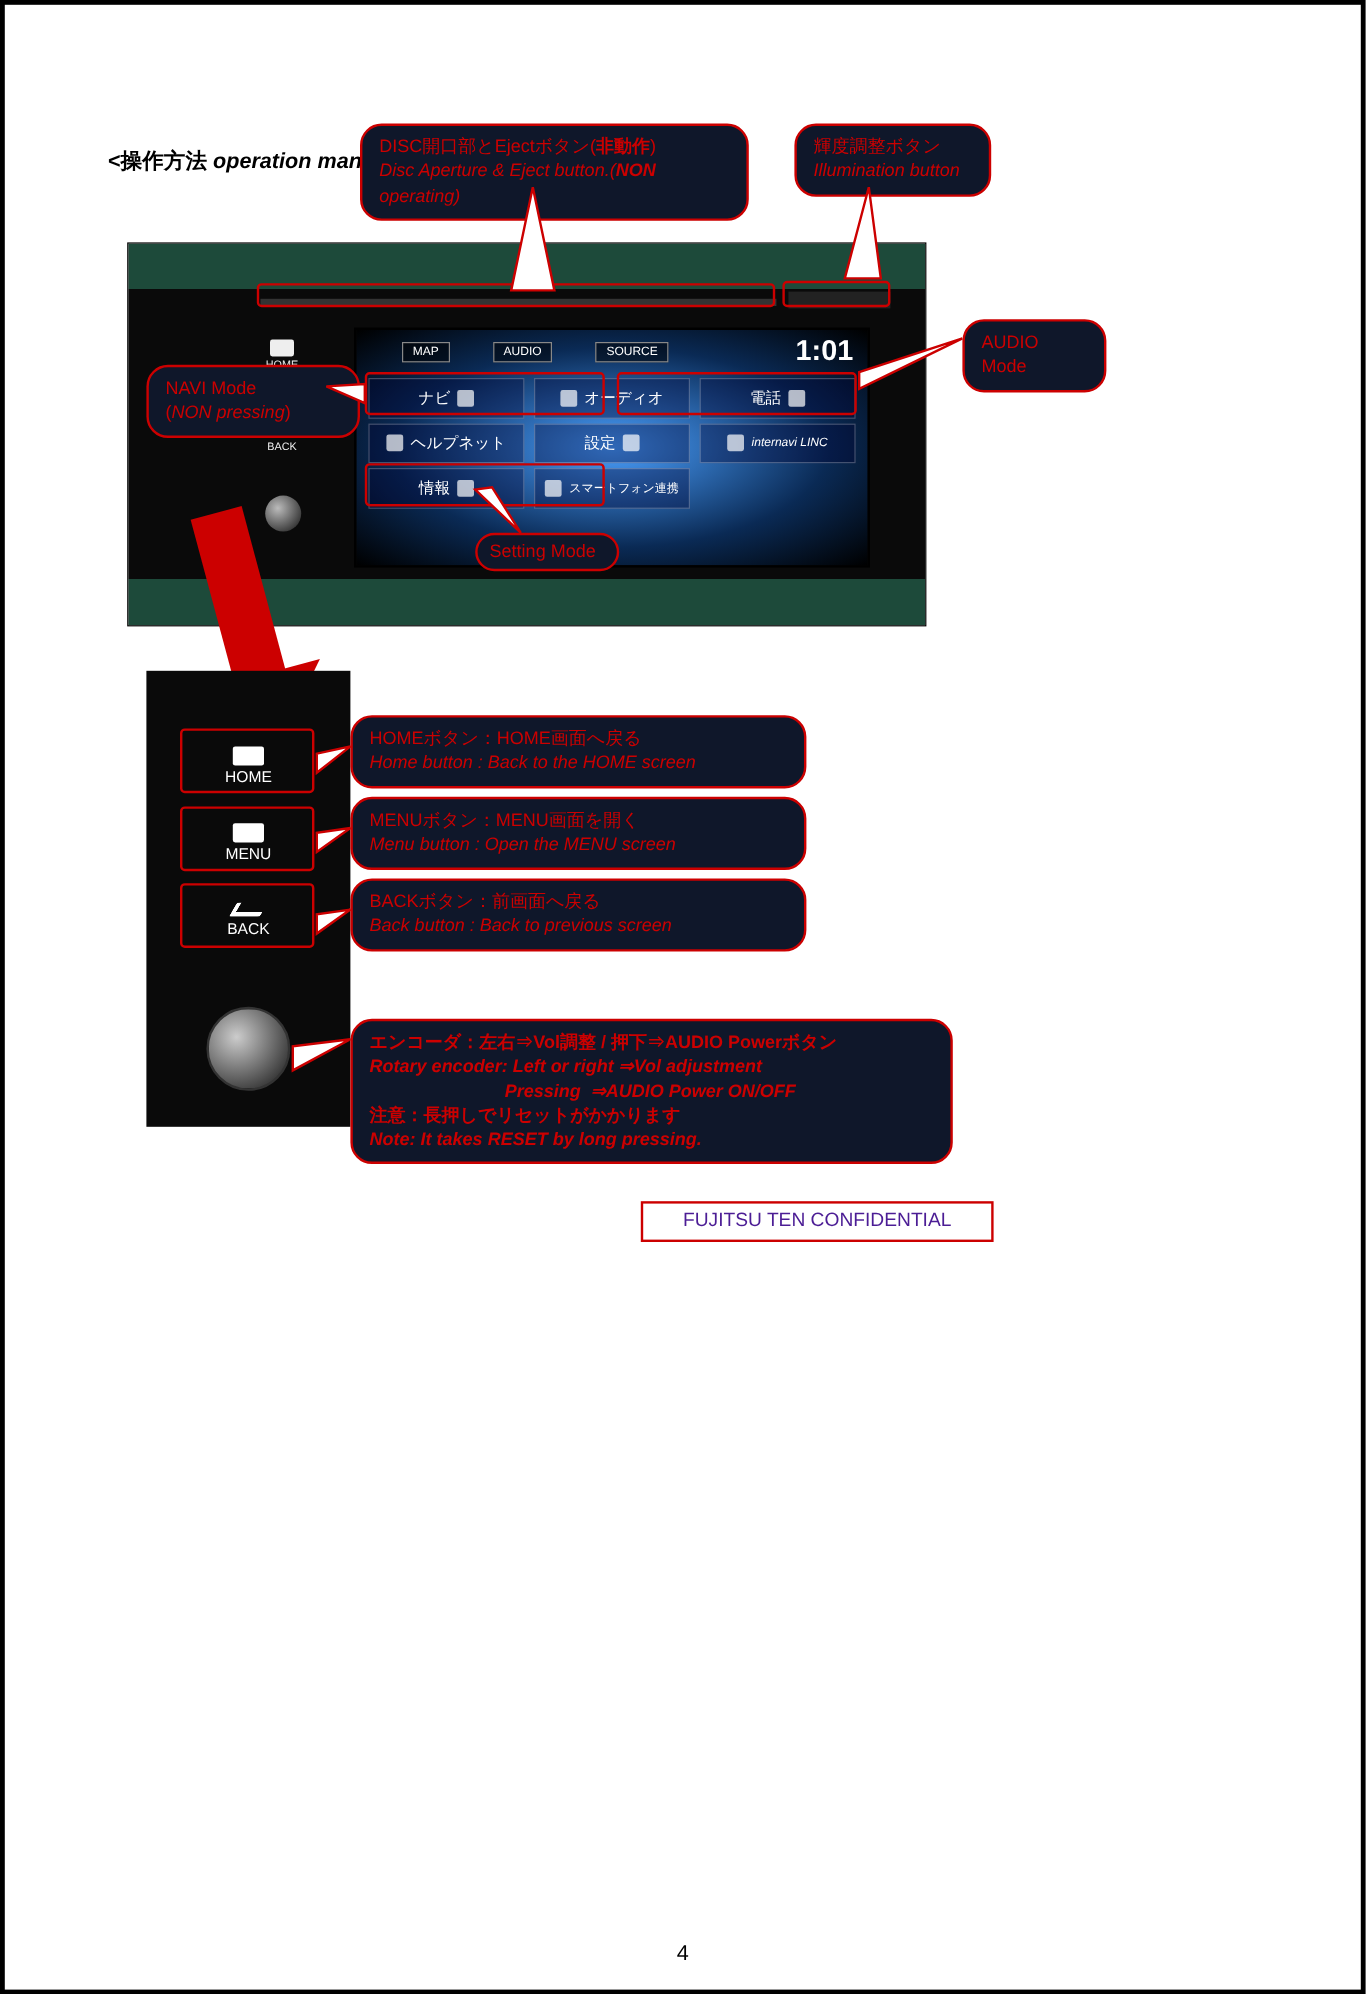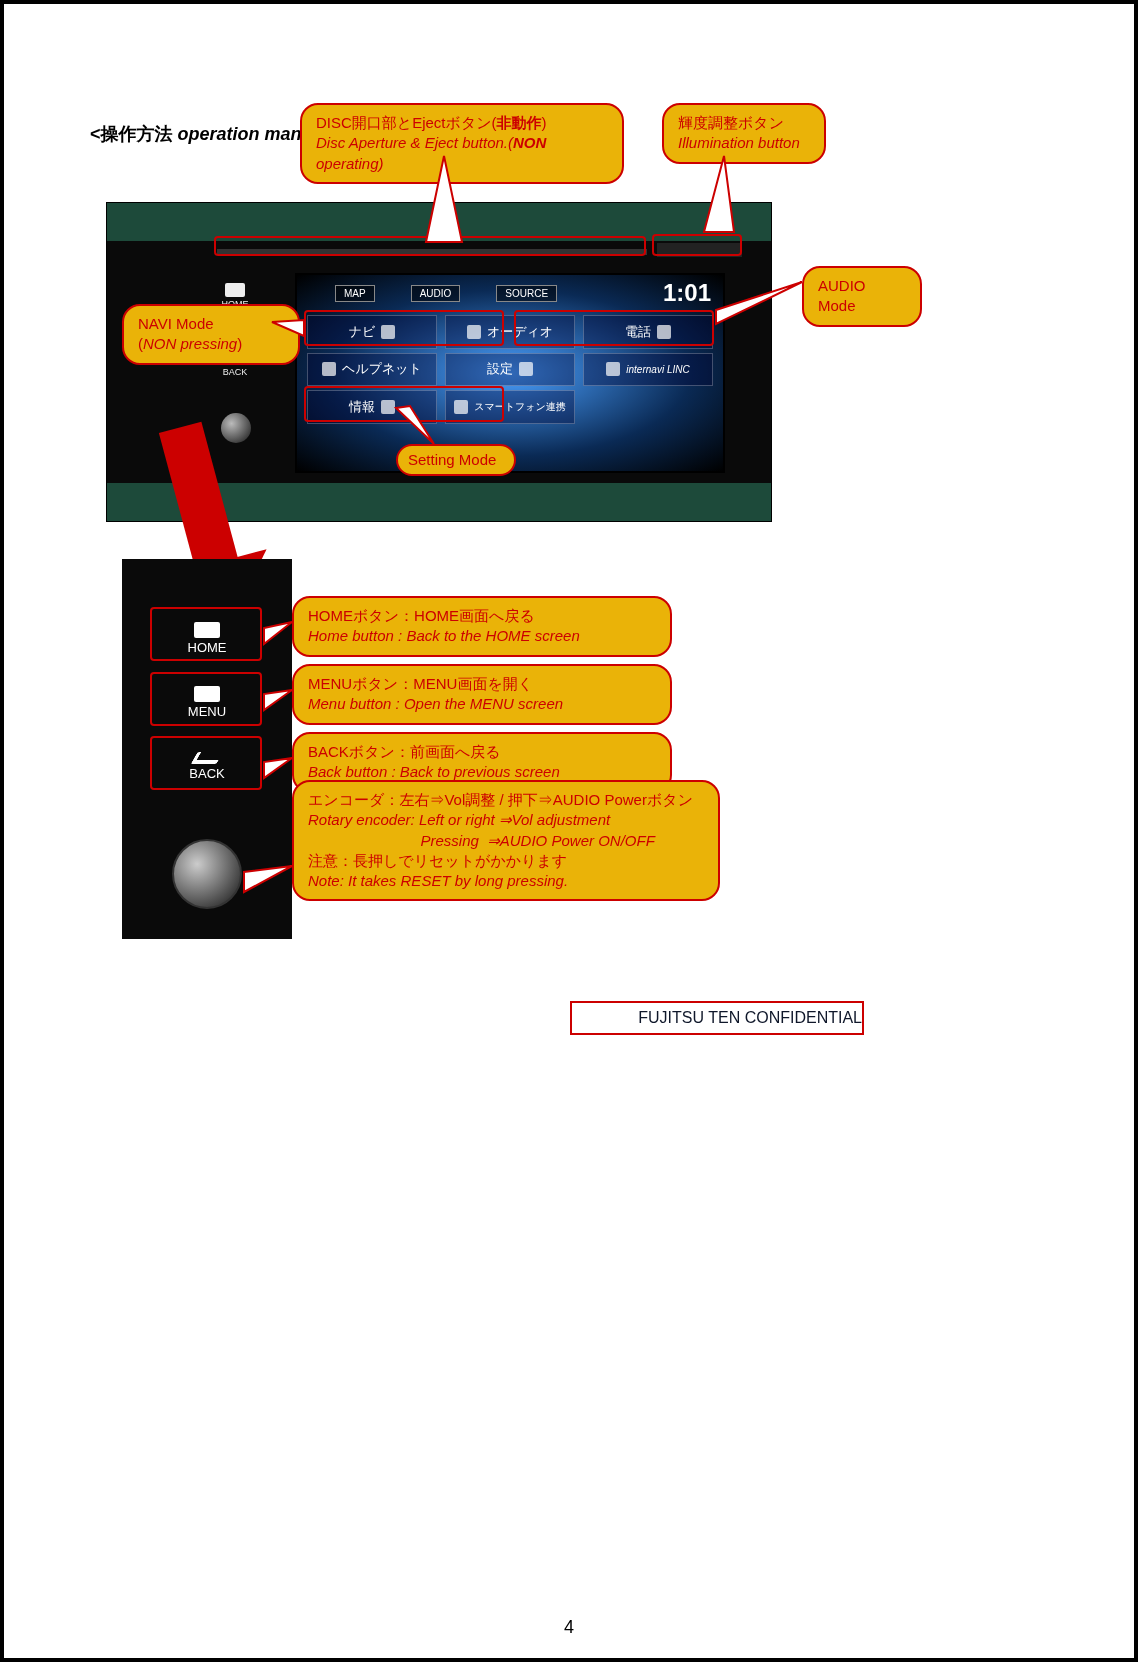"DISC開口部とEjectボタン(非動作)" .callout { background: #eab308 -> #0f172a }
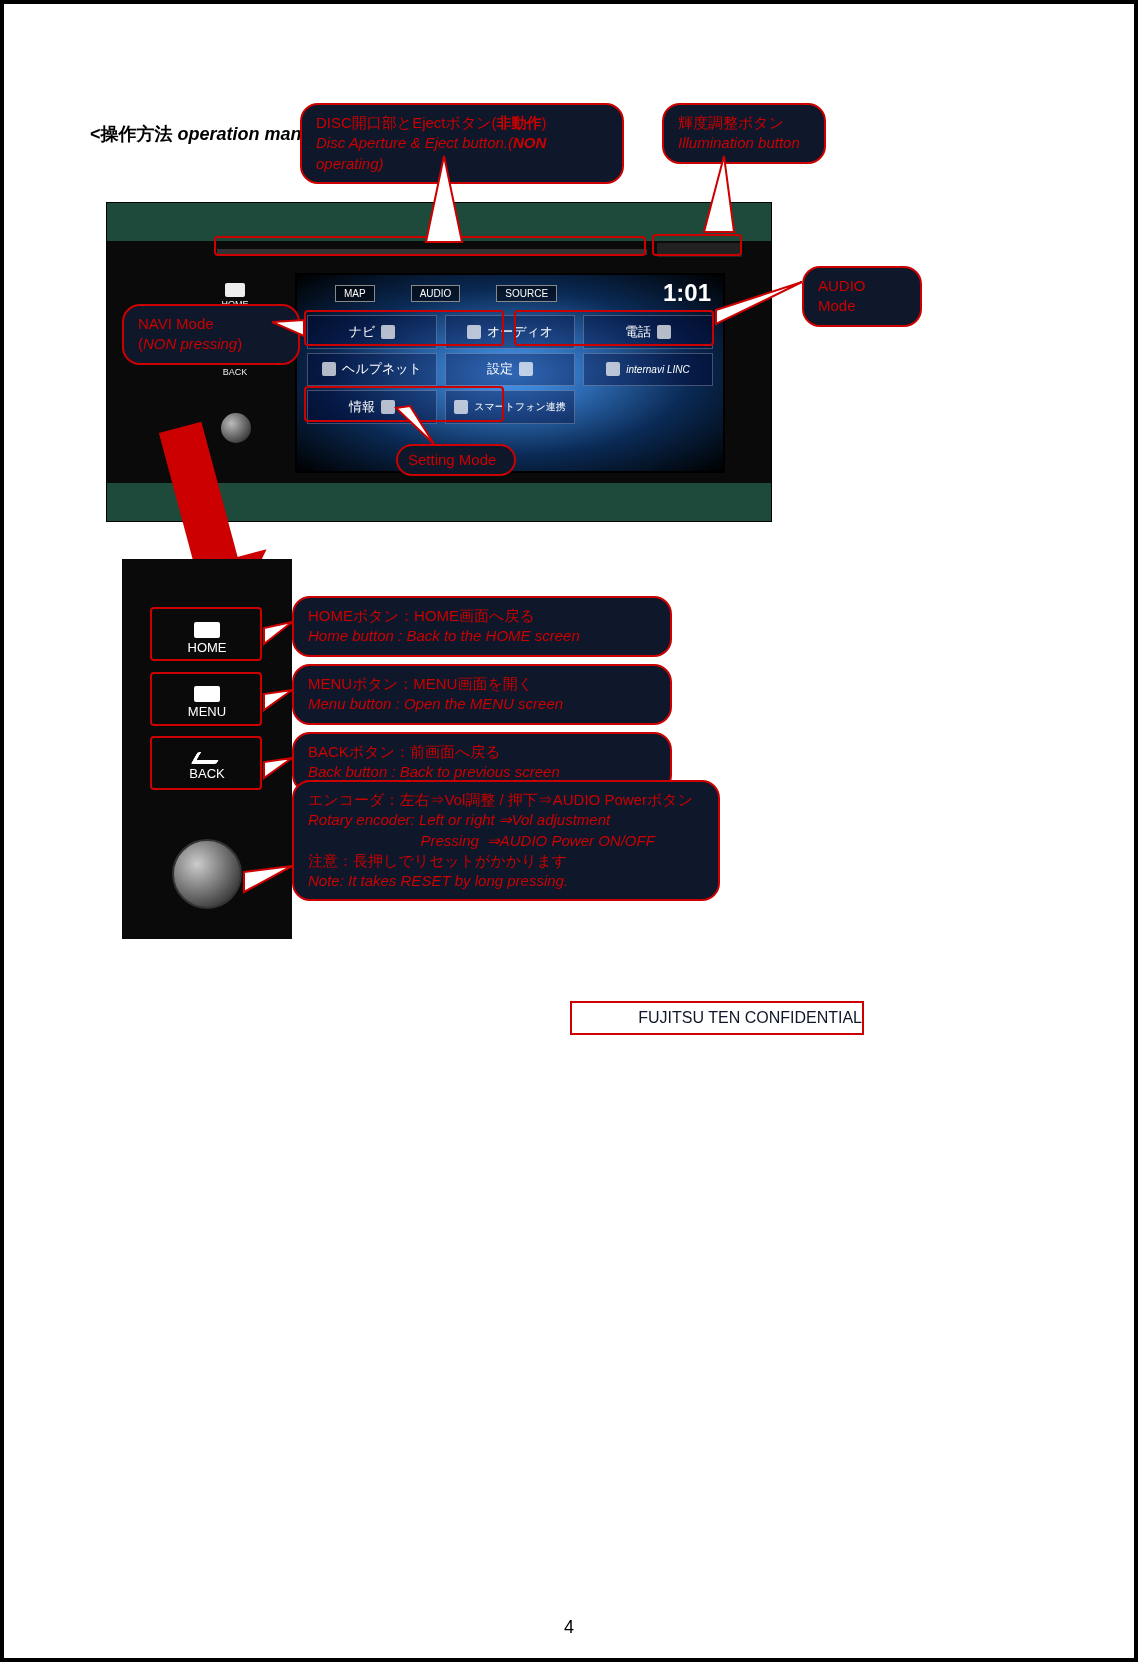"エンコーダ：左右⇒Vol調整 / 押下⇒AUDIO Powerボタン" div.callout { font-weight: none -> bold; top: 776px -> 845px; width: 428px -> 502px }
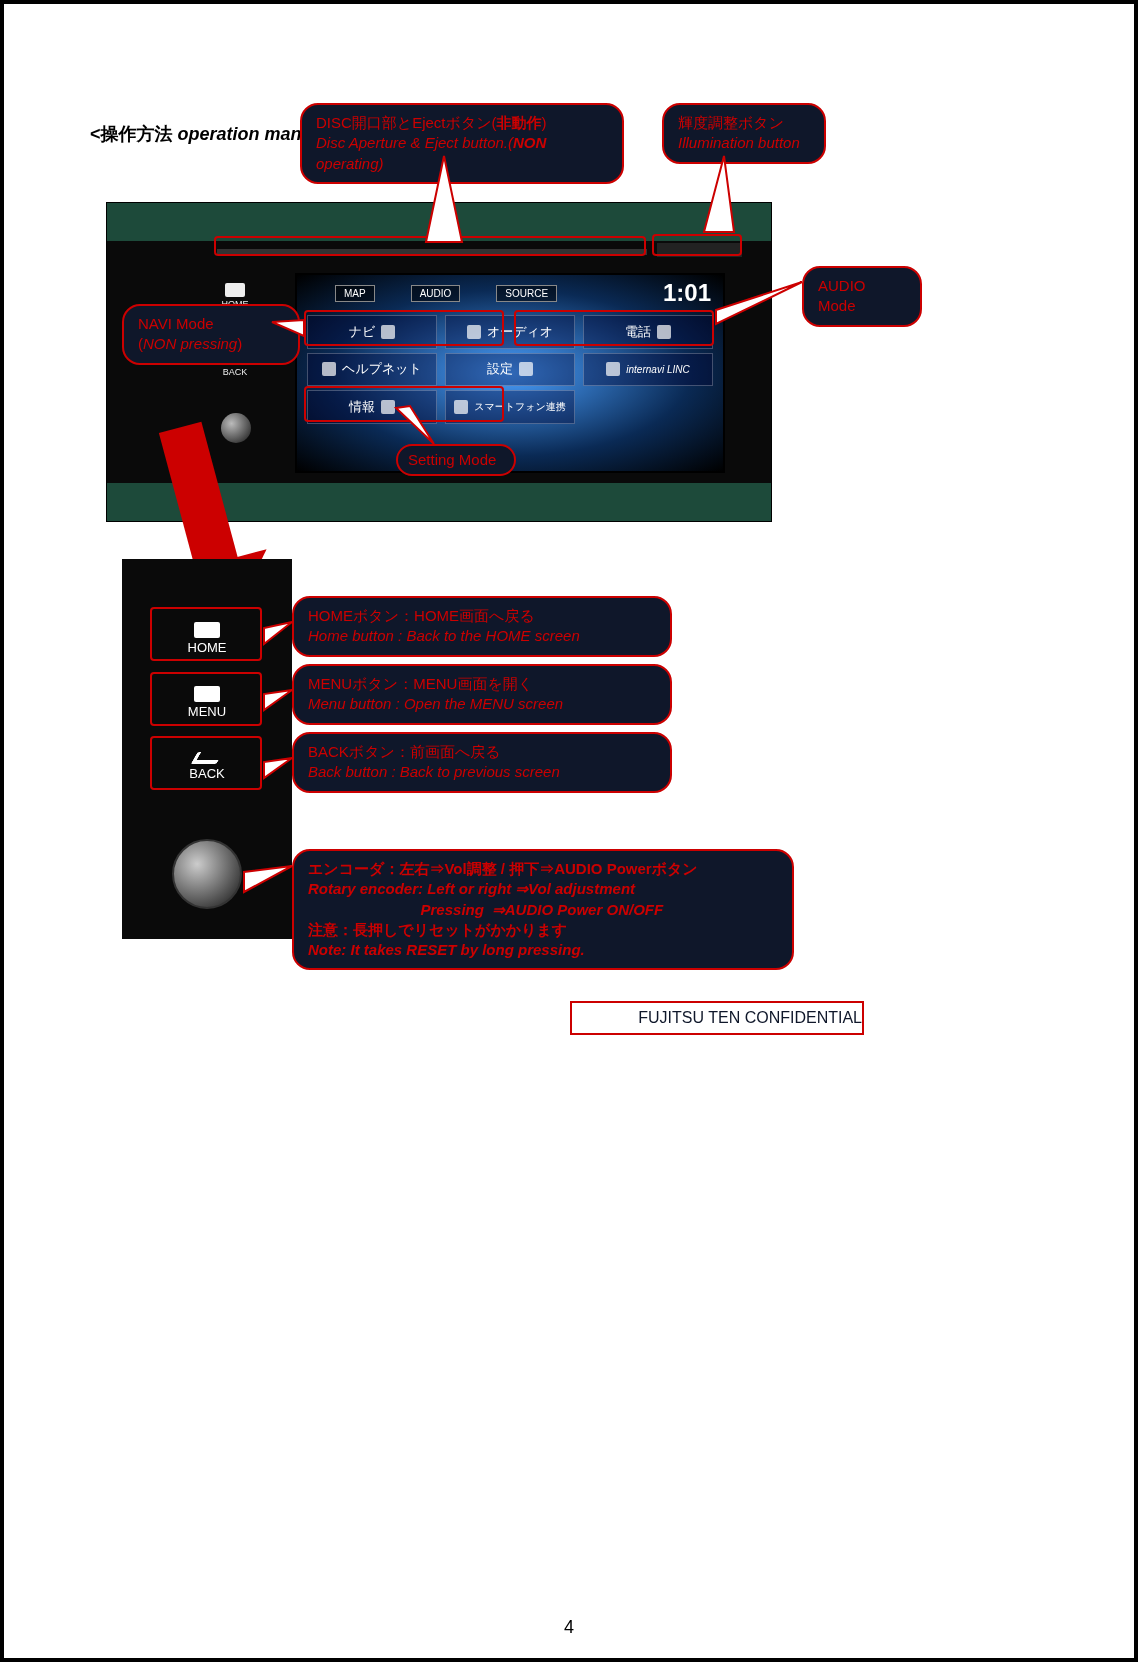"FUJITSU TEN CONFIDENTIAL" .confidential { color: #0f172a -> #4c1d95; justify-content: flex-end -> center; left: 566px -> 530px }
